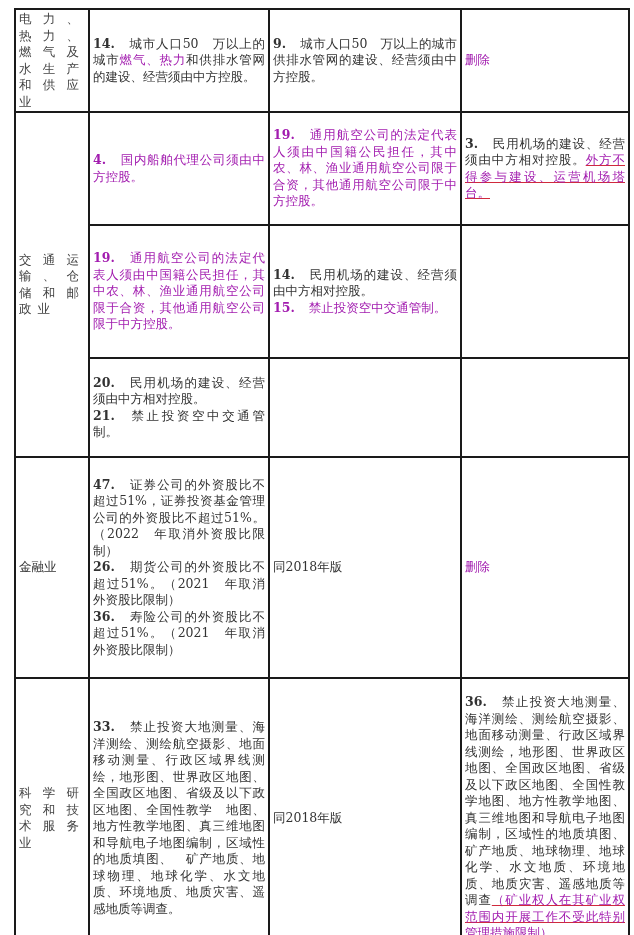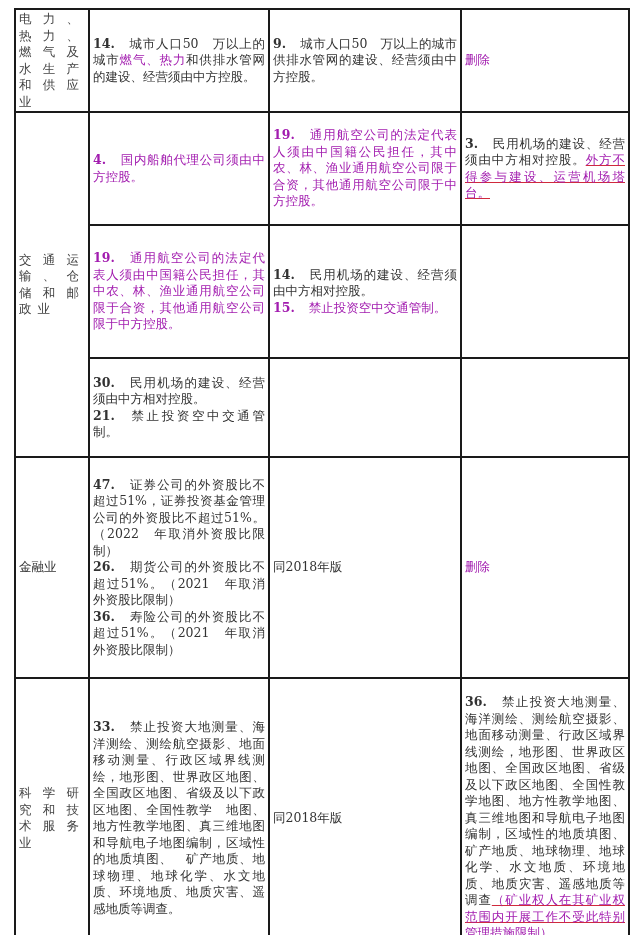"30." span.num { text: 30 -> 20 }
